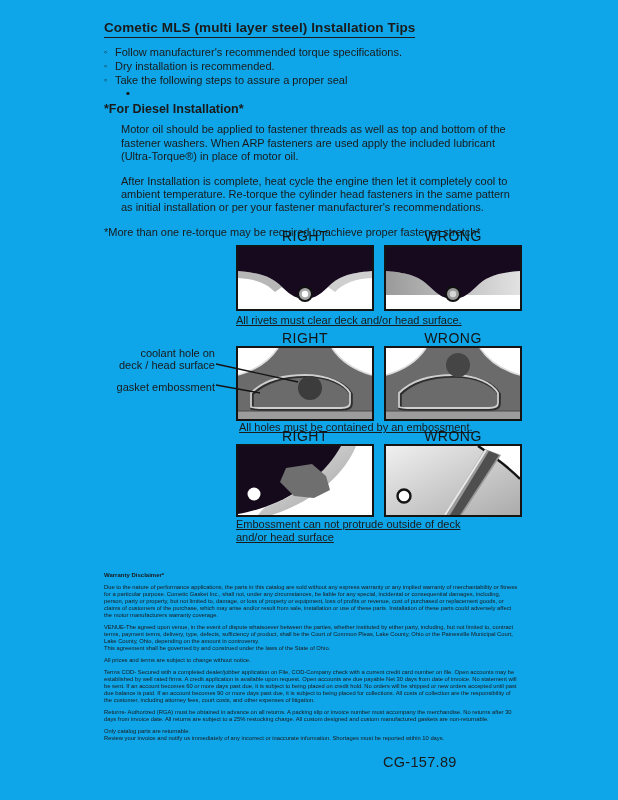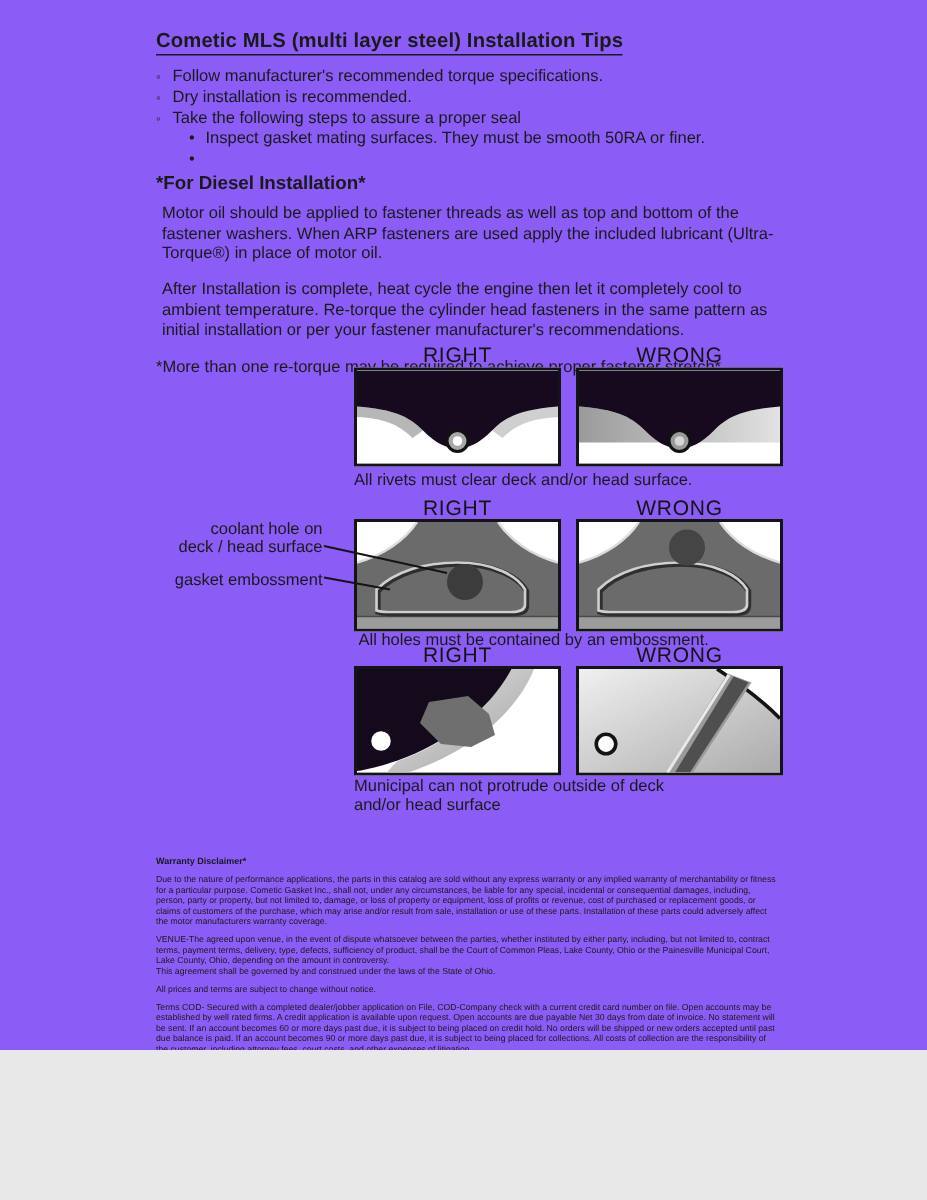"Cometic MLS (multi layer steel)" .page { background: #8b5cf6 -> #0ea5e9; height: 700px -> 800px }
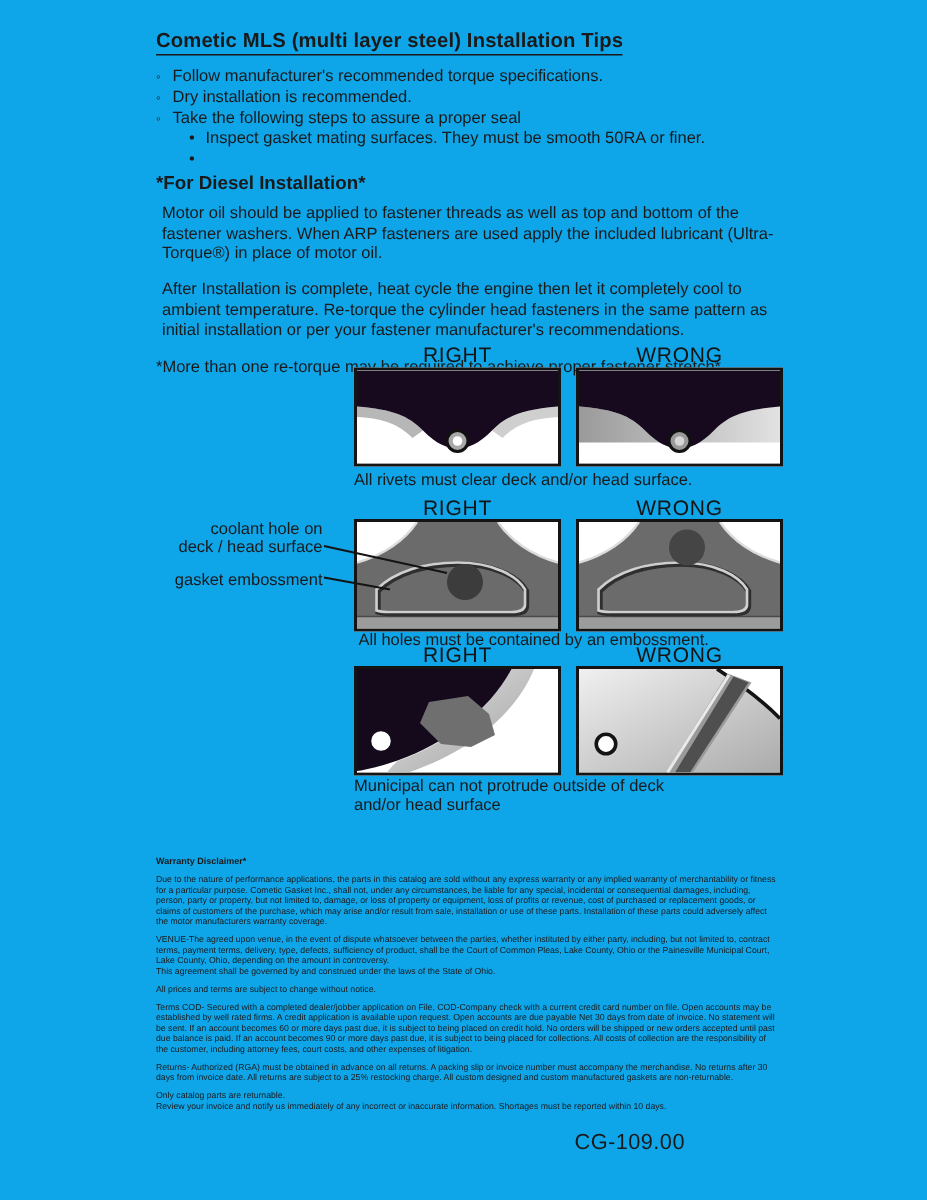"Inspect gasket mating surfaces. They" span { html: <span>Inspect gasket mating surfaces. They must be smooth 50RA or finer.</span> -> none }
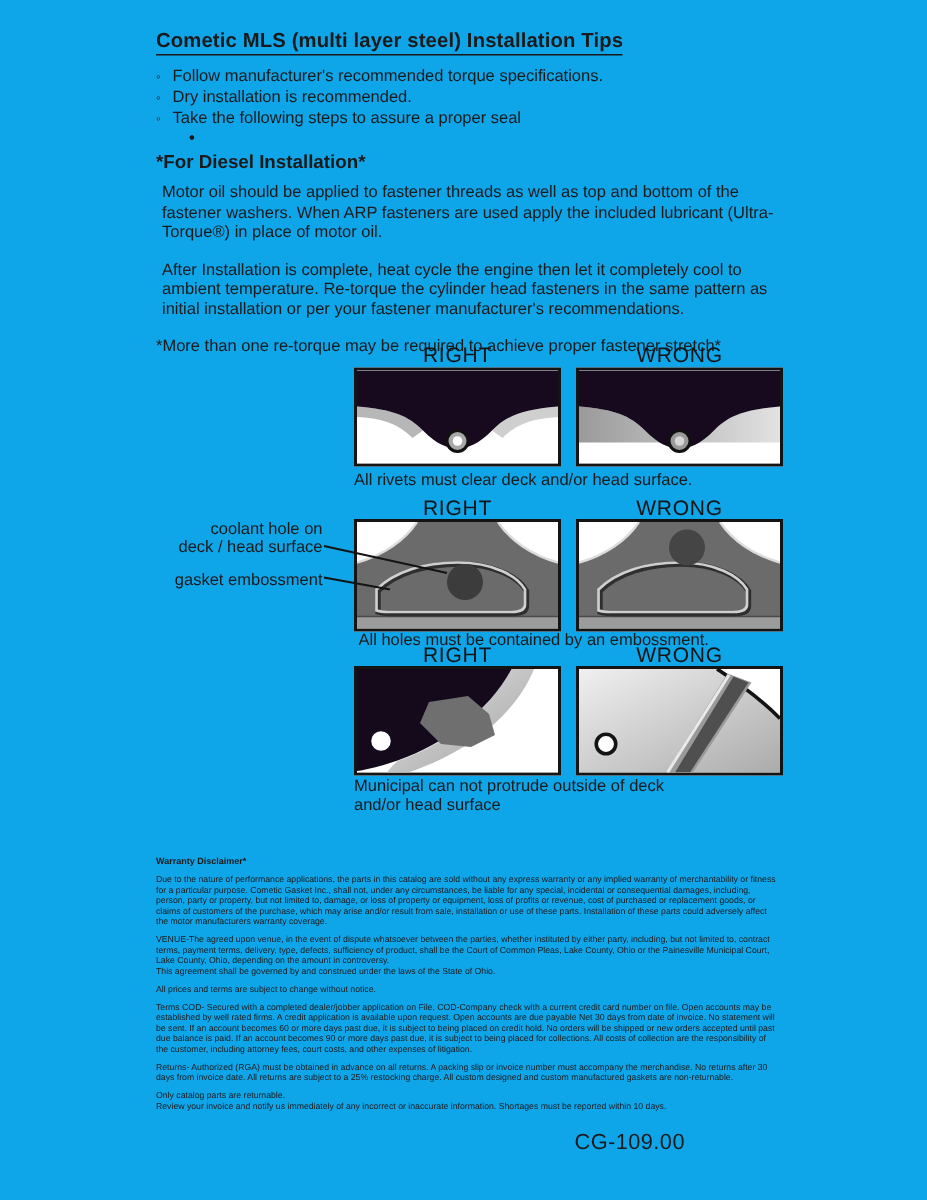"Motor oil should be applied" .para { margin: 0 0 11px 4px -> 0 0 11px 17px }
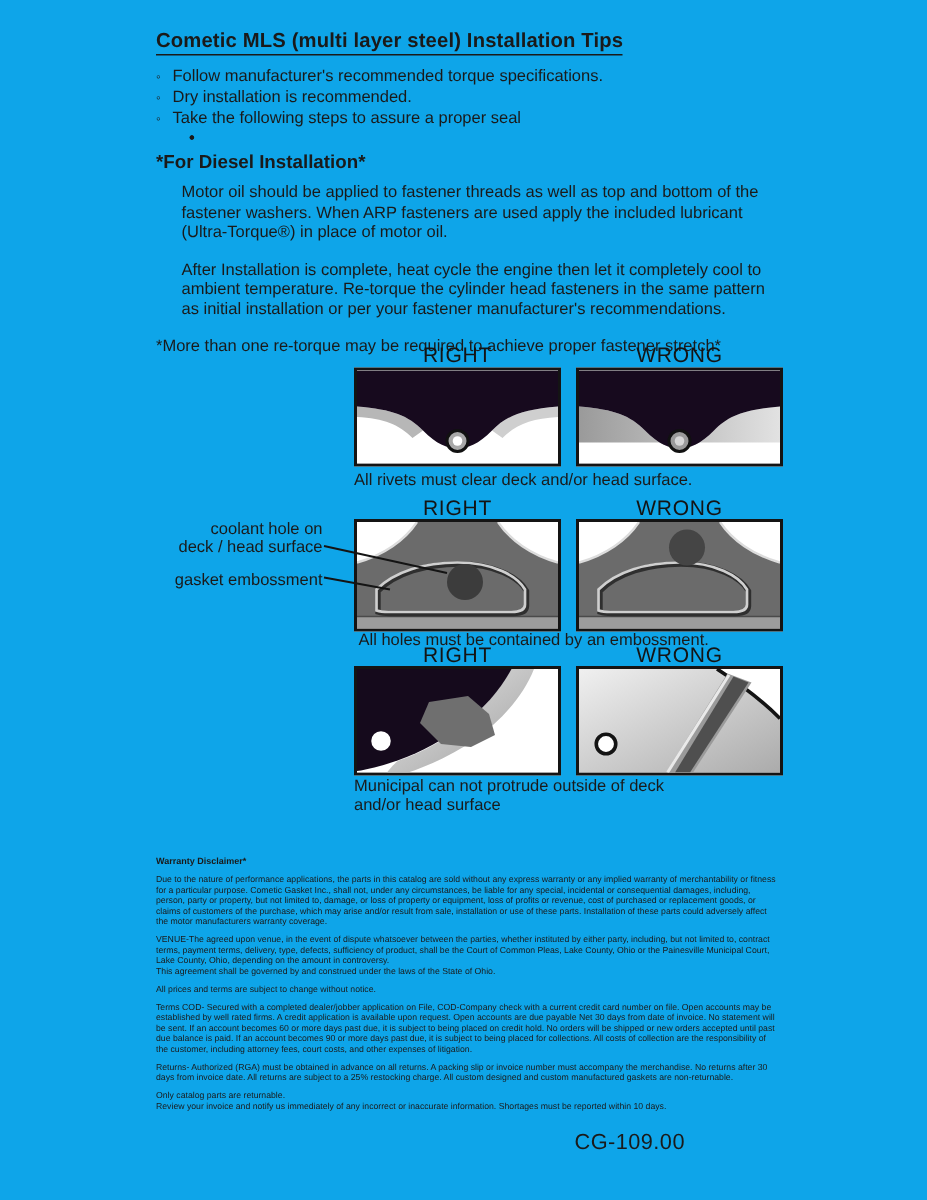"All rivets must clear deck" .dcaption { text-decoration: none -> underline }
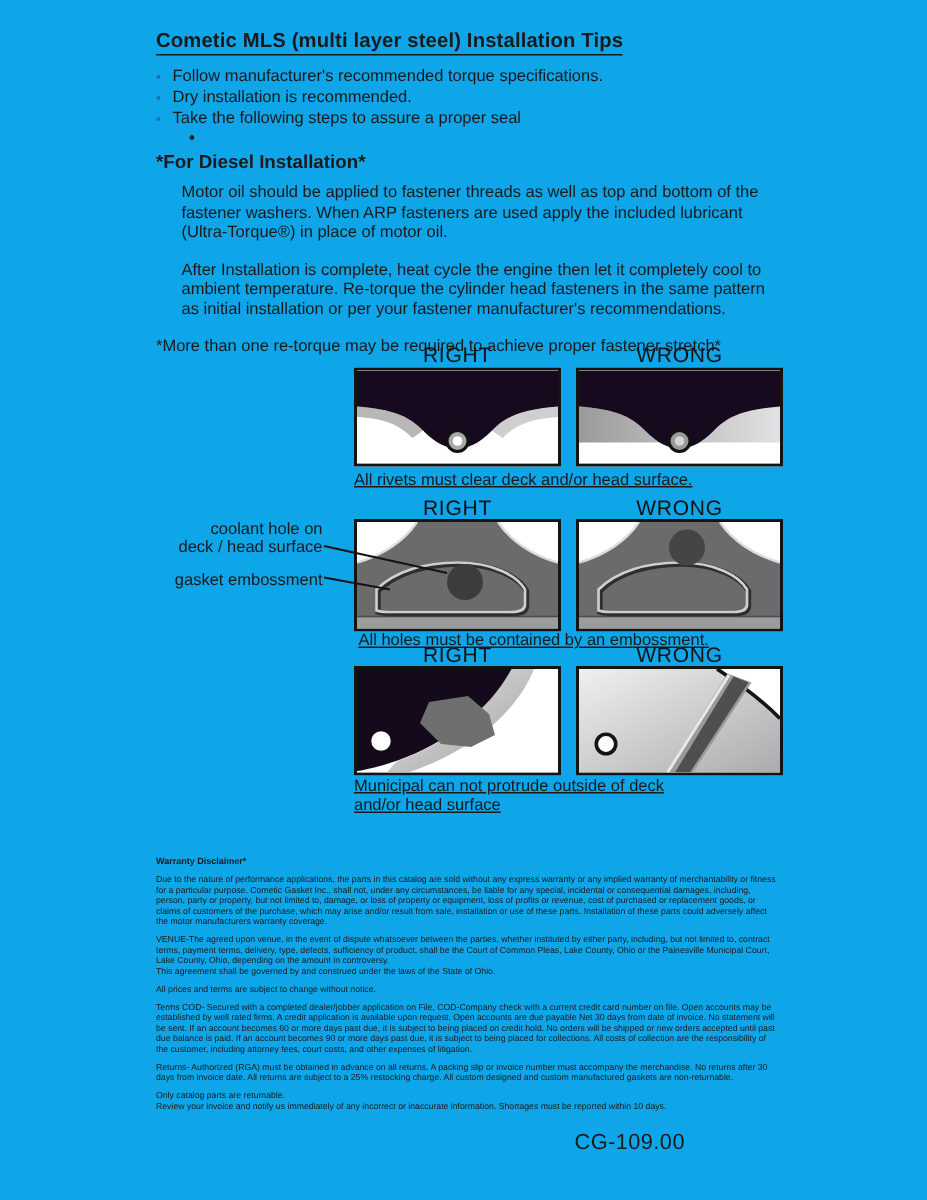"Municipal can not protrude outside" div.dcaption { text: Municipal -> Embossment }
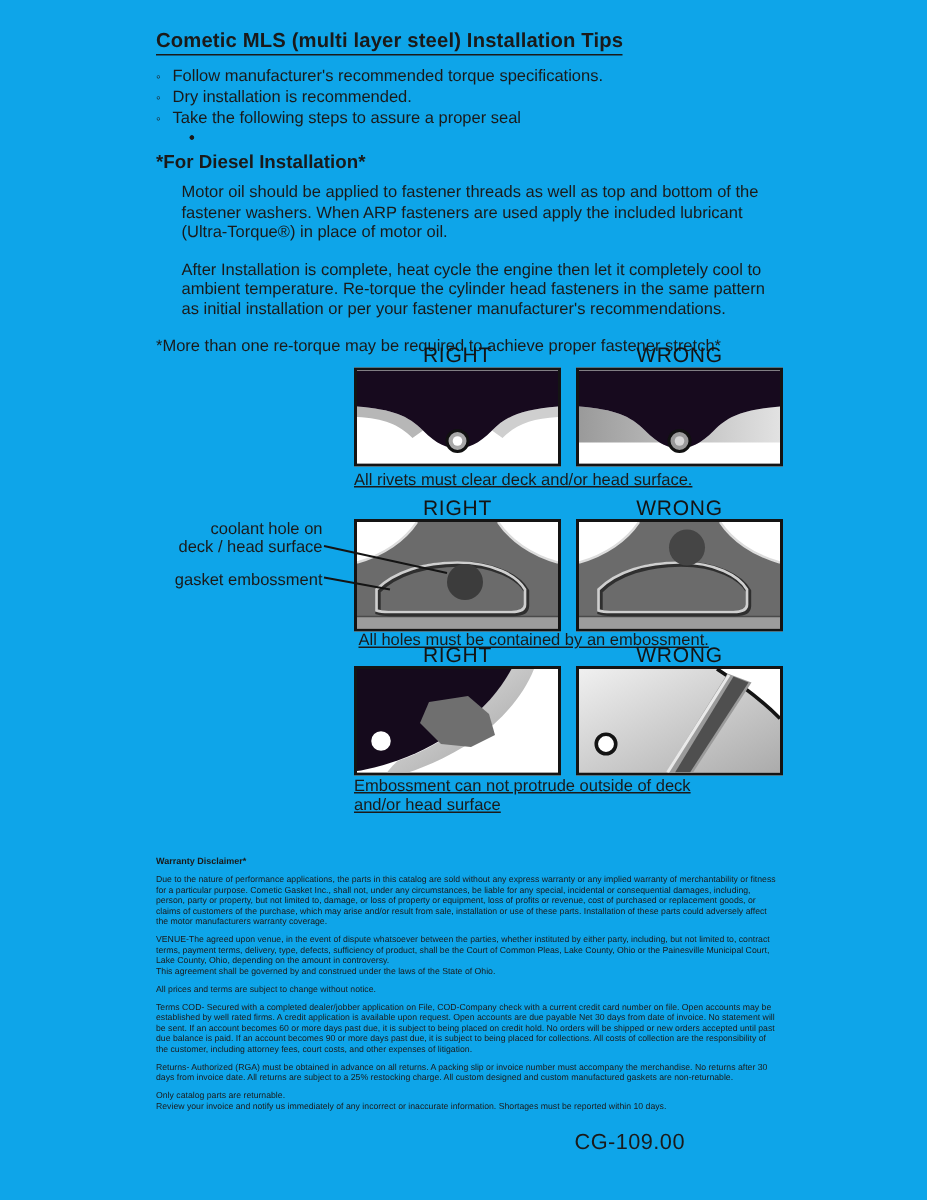"CG-109.00" div.doc-code { text: CG-109.00 -> CG-157.89 }
